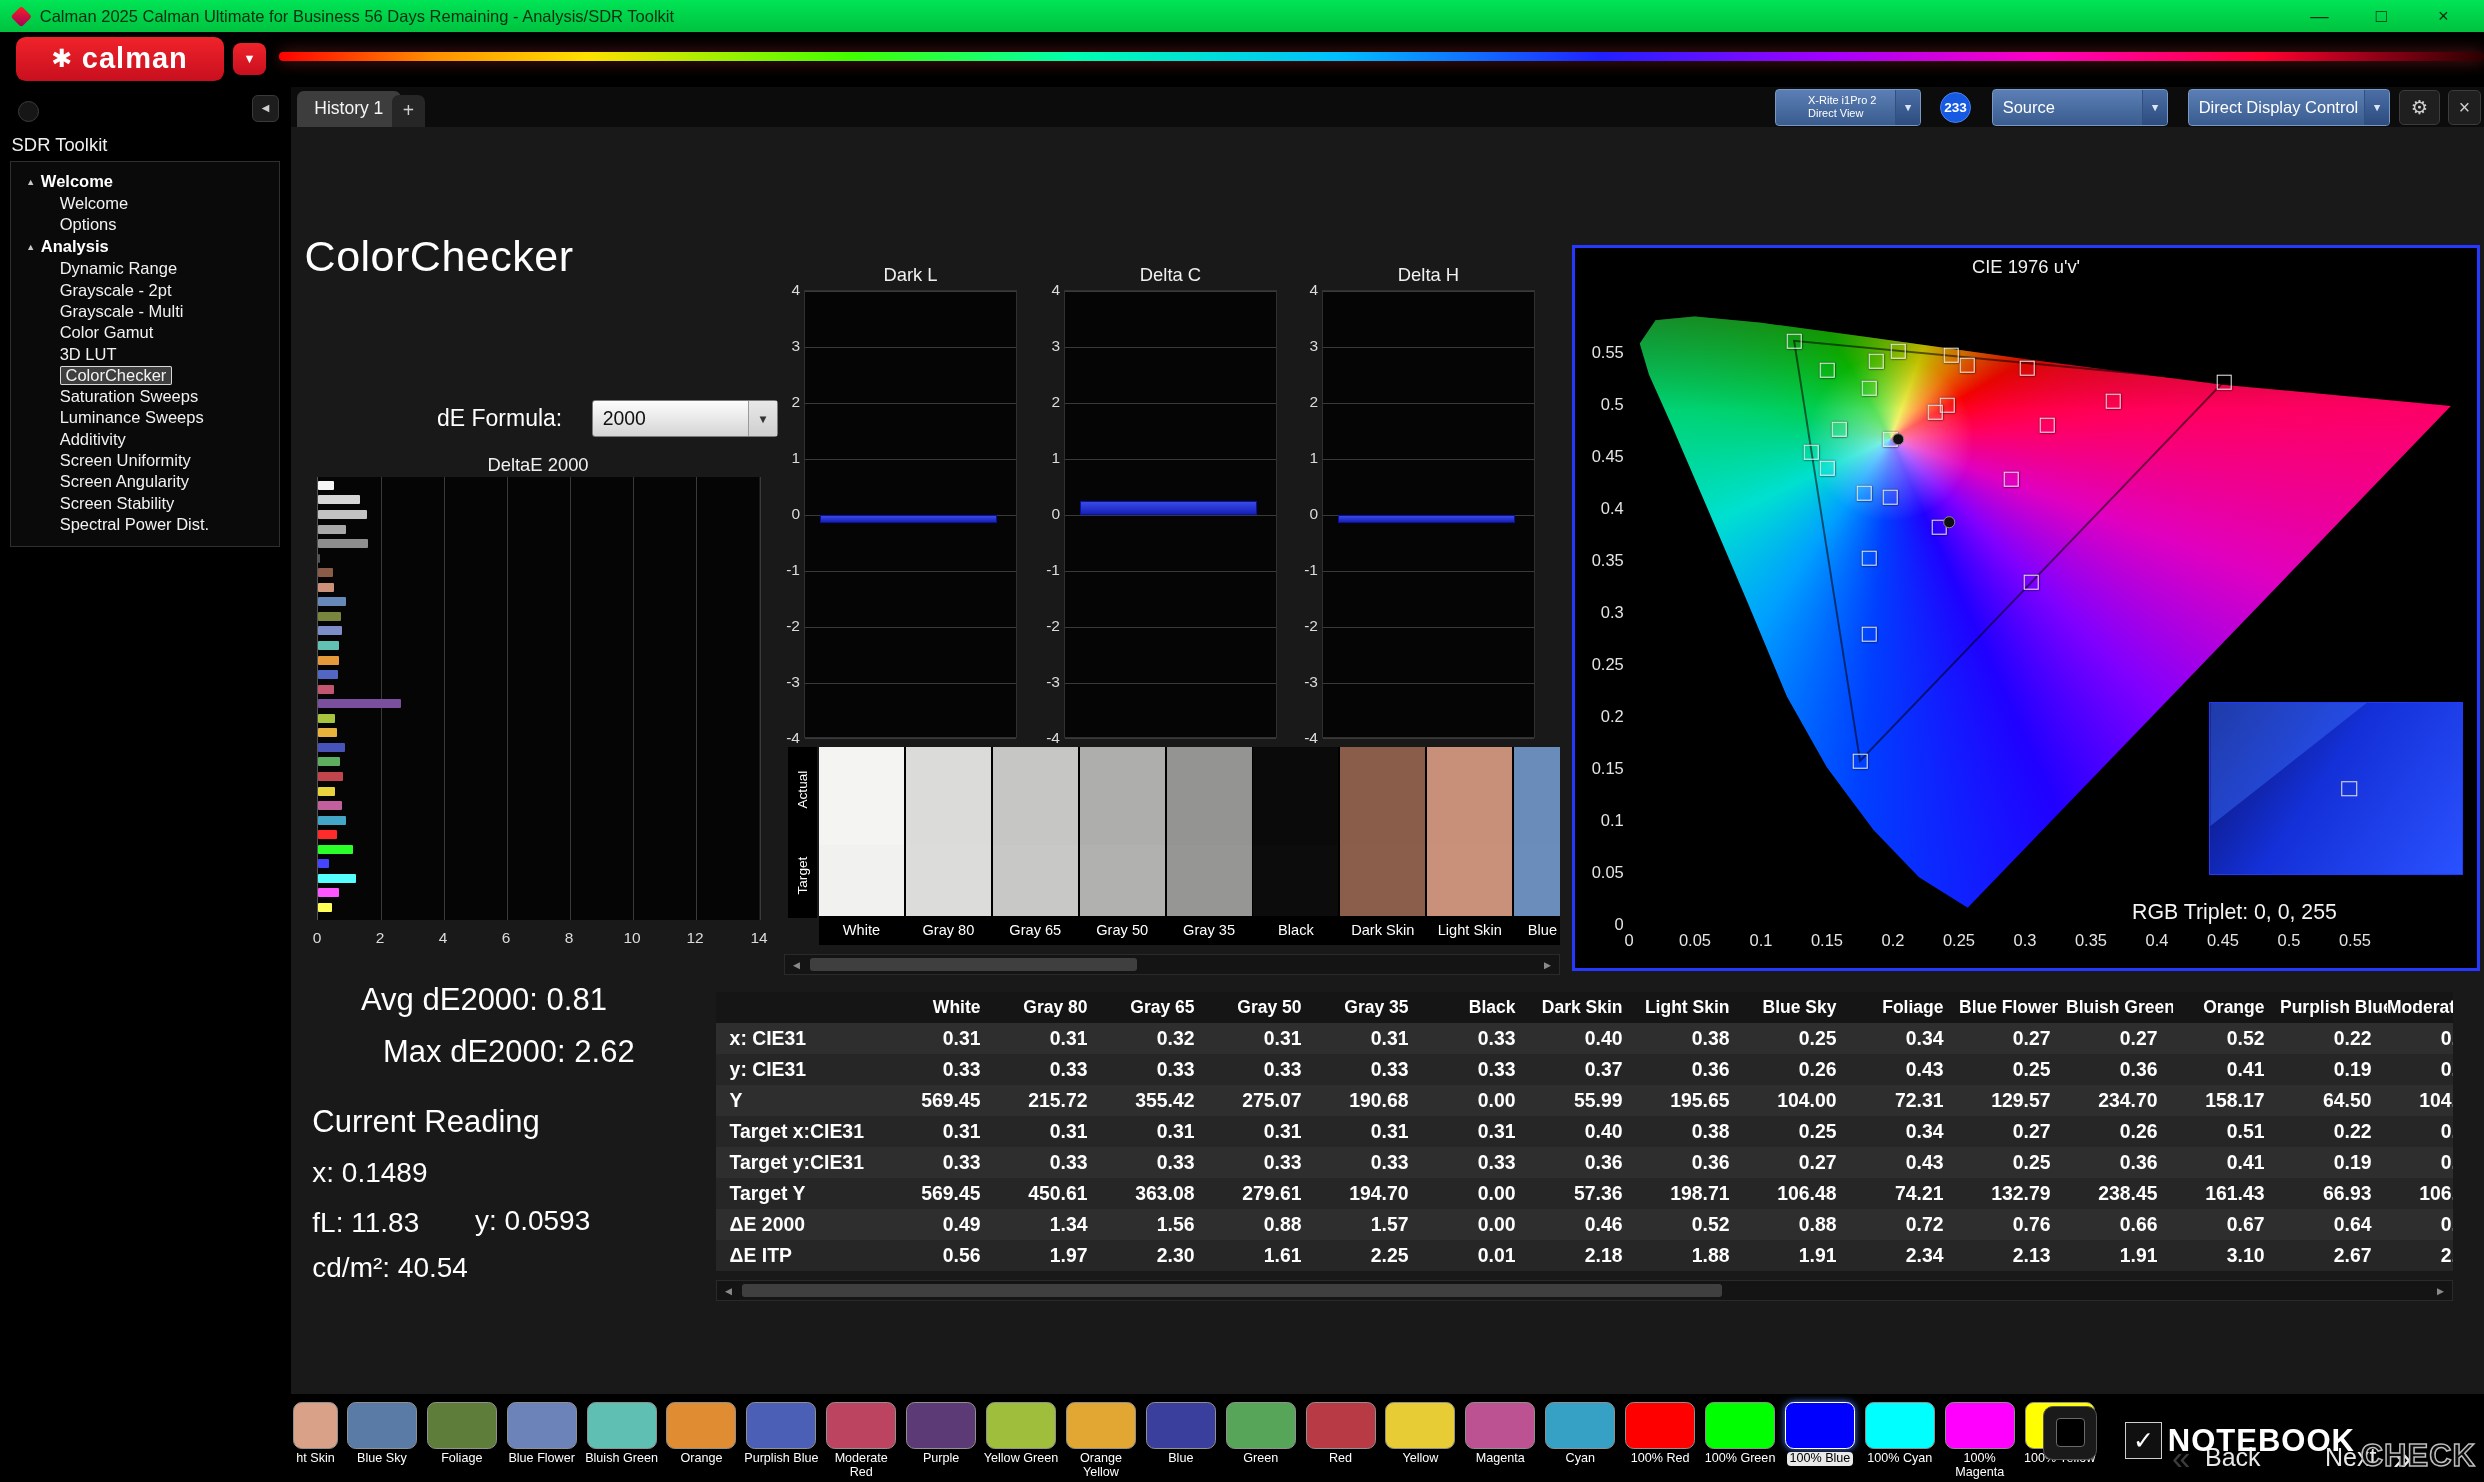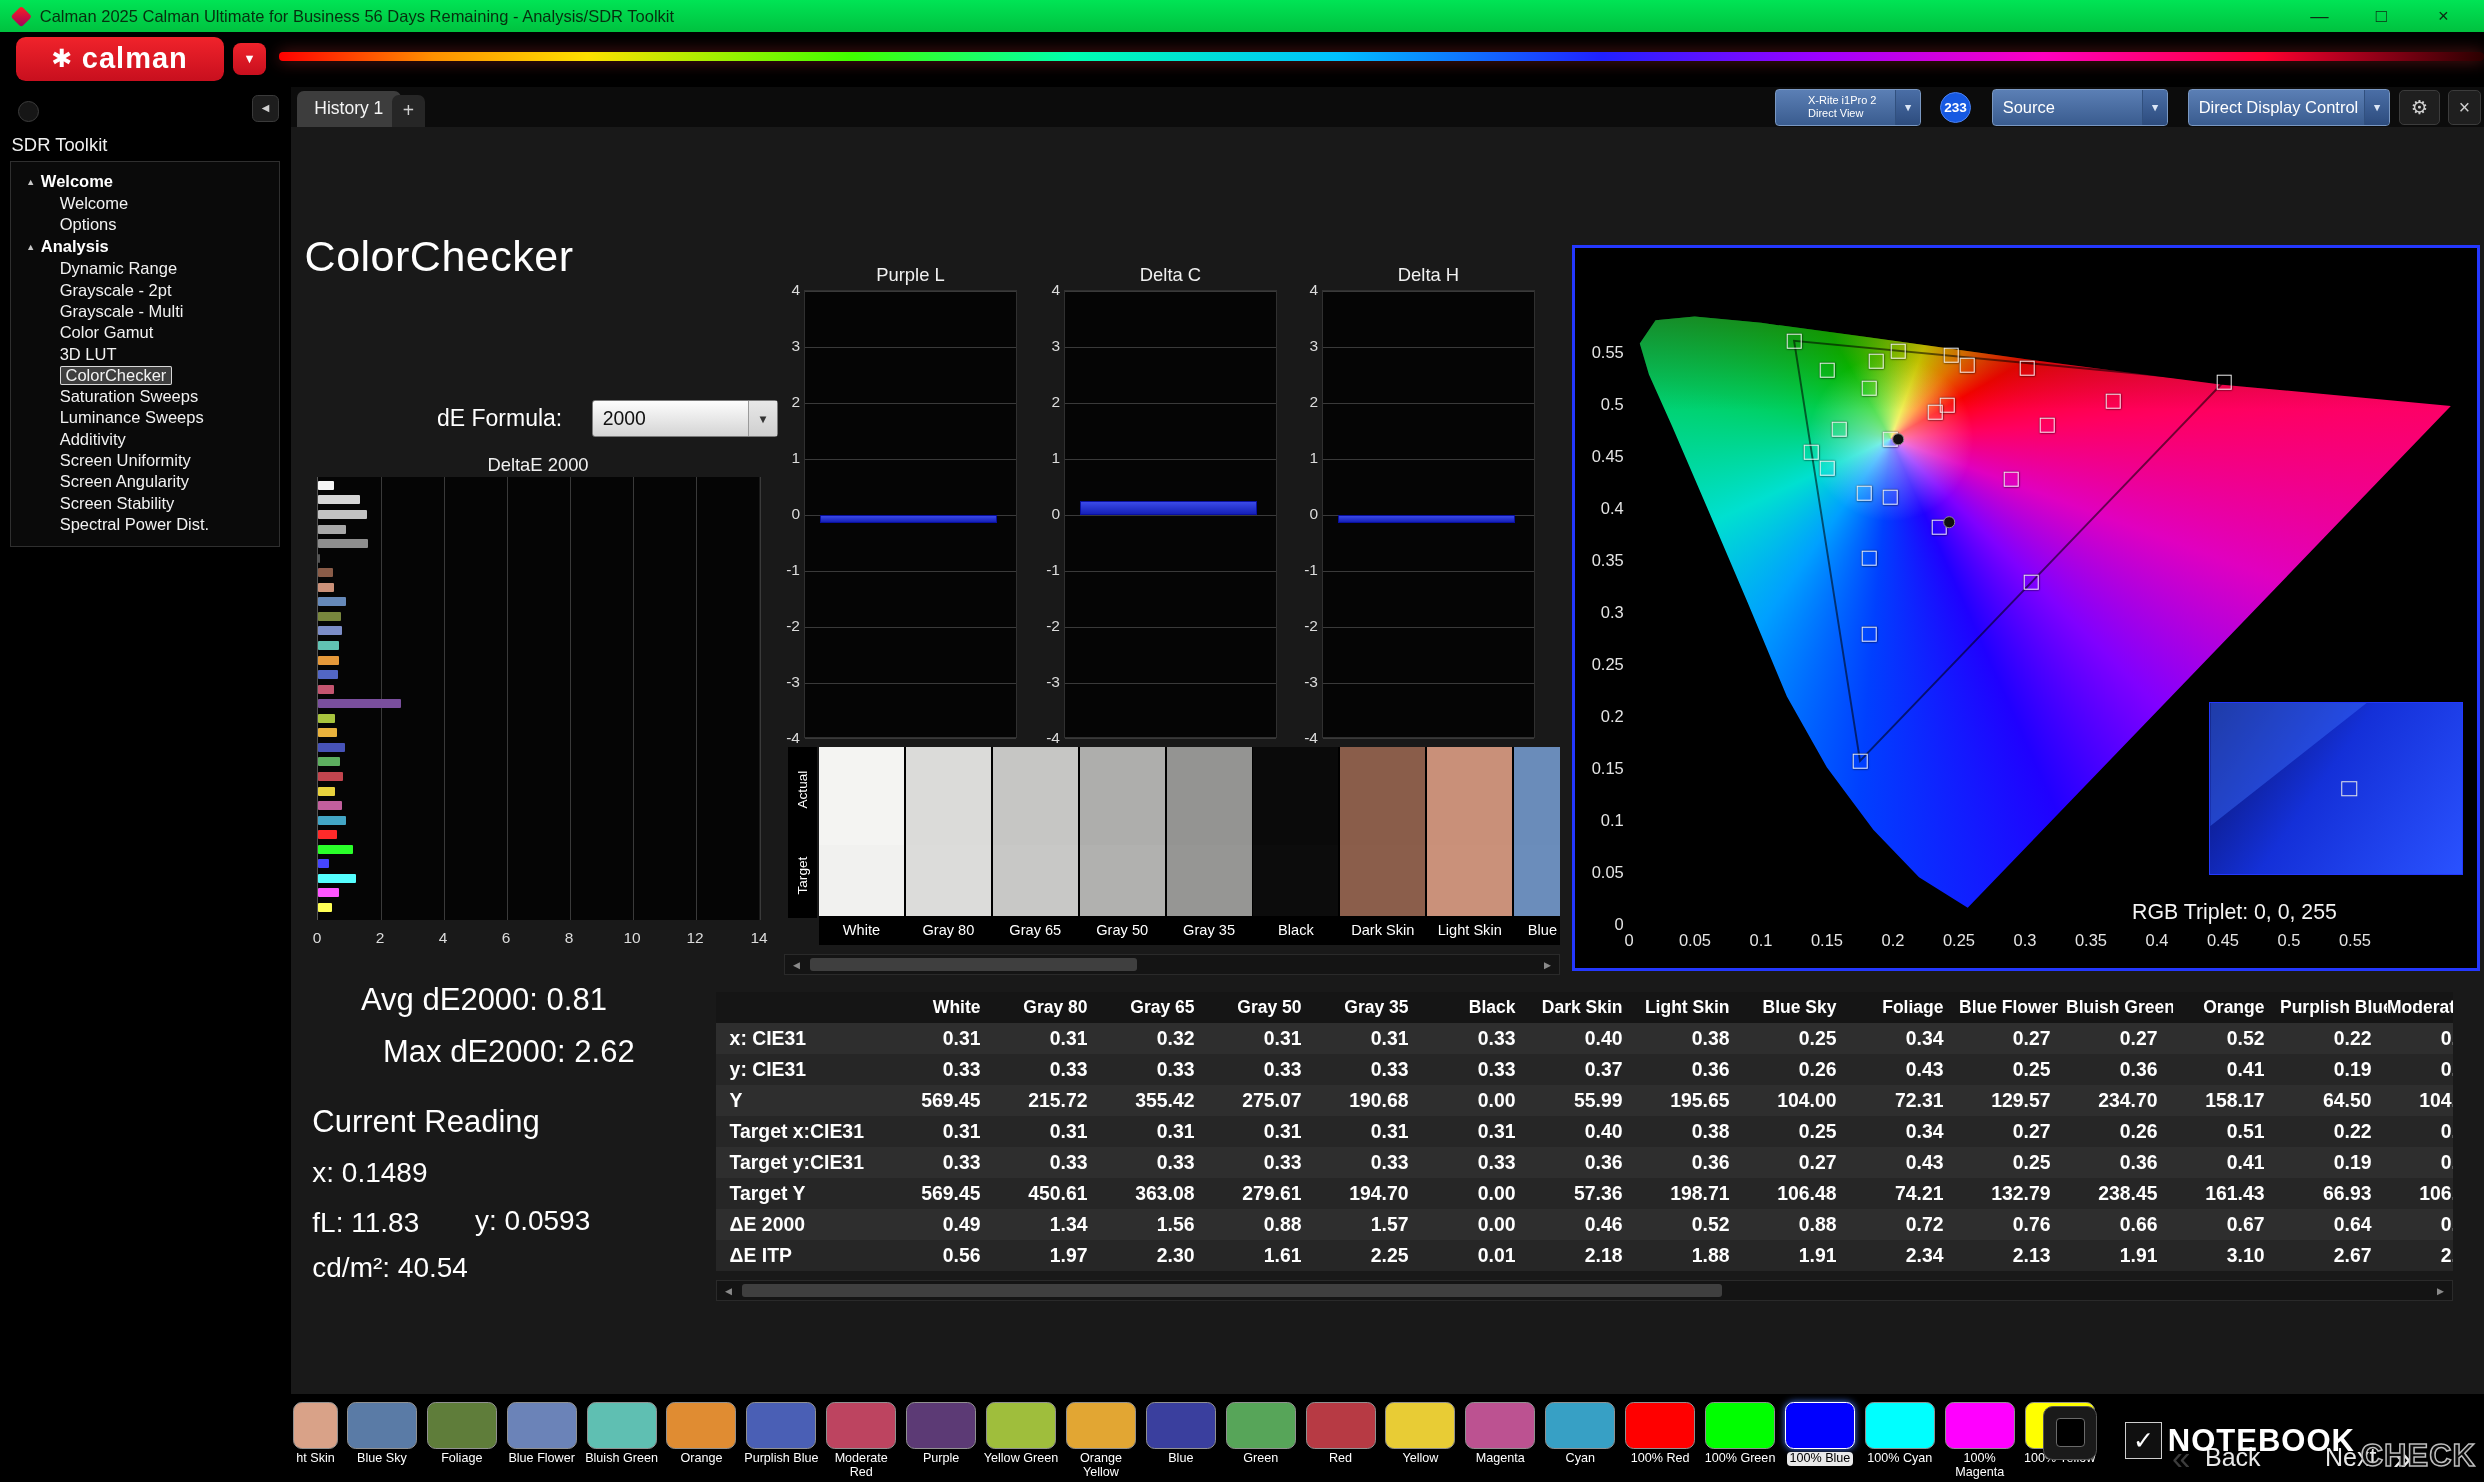"Purple L" div.dchart-title { text: Purple -> Dark }
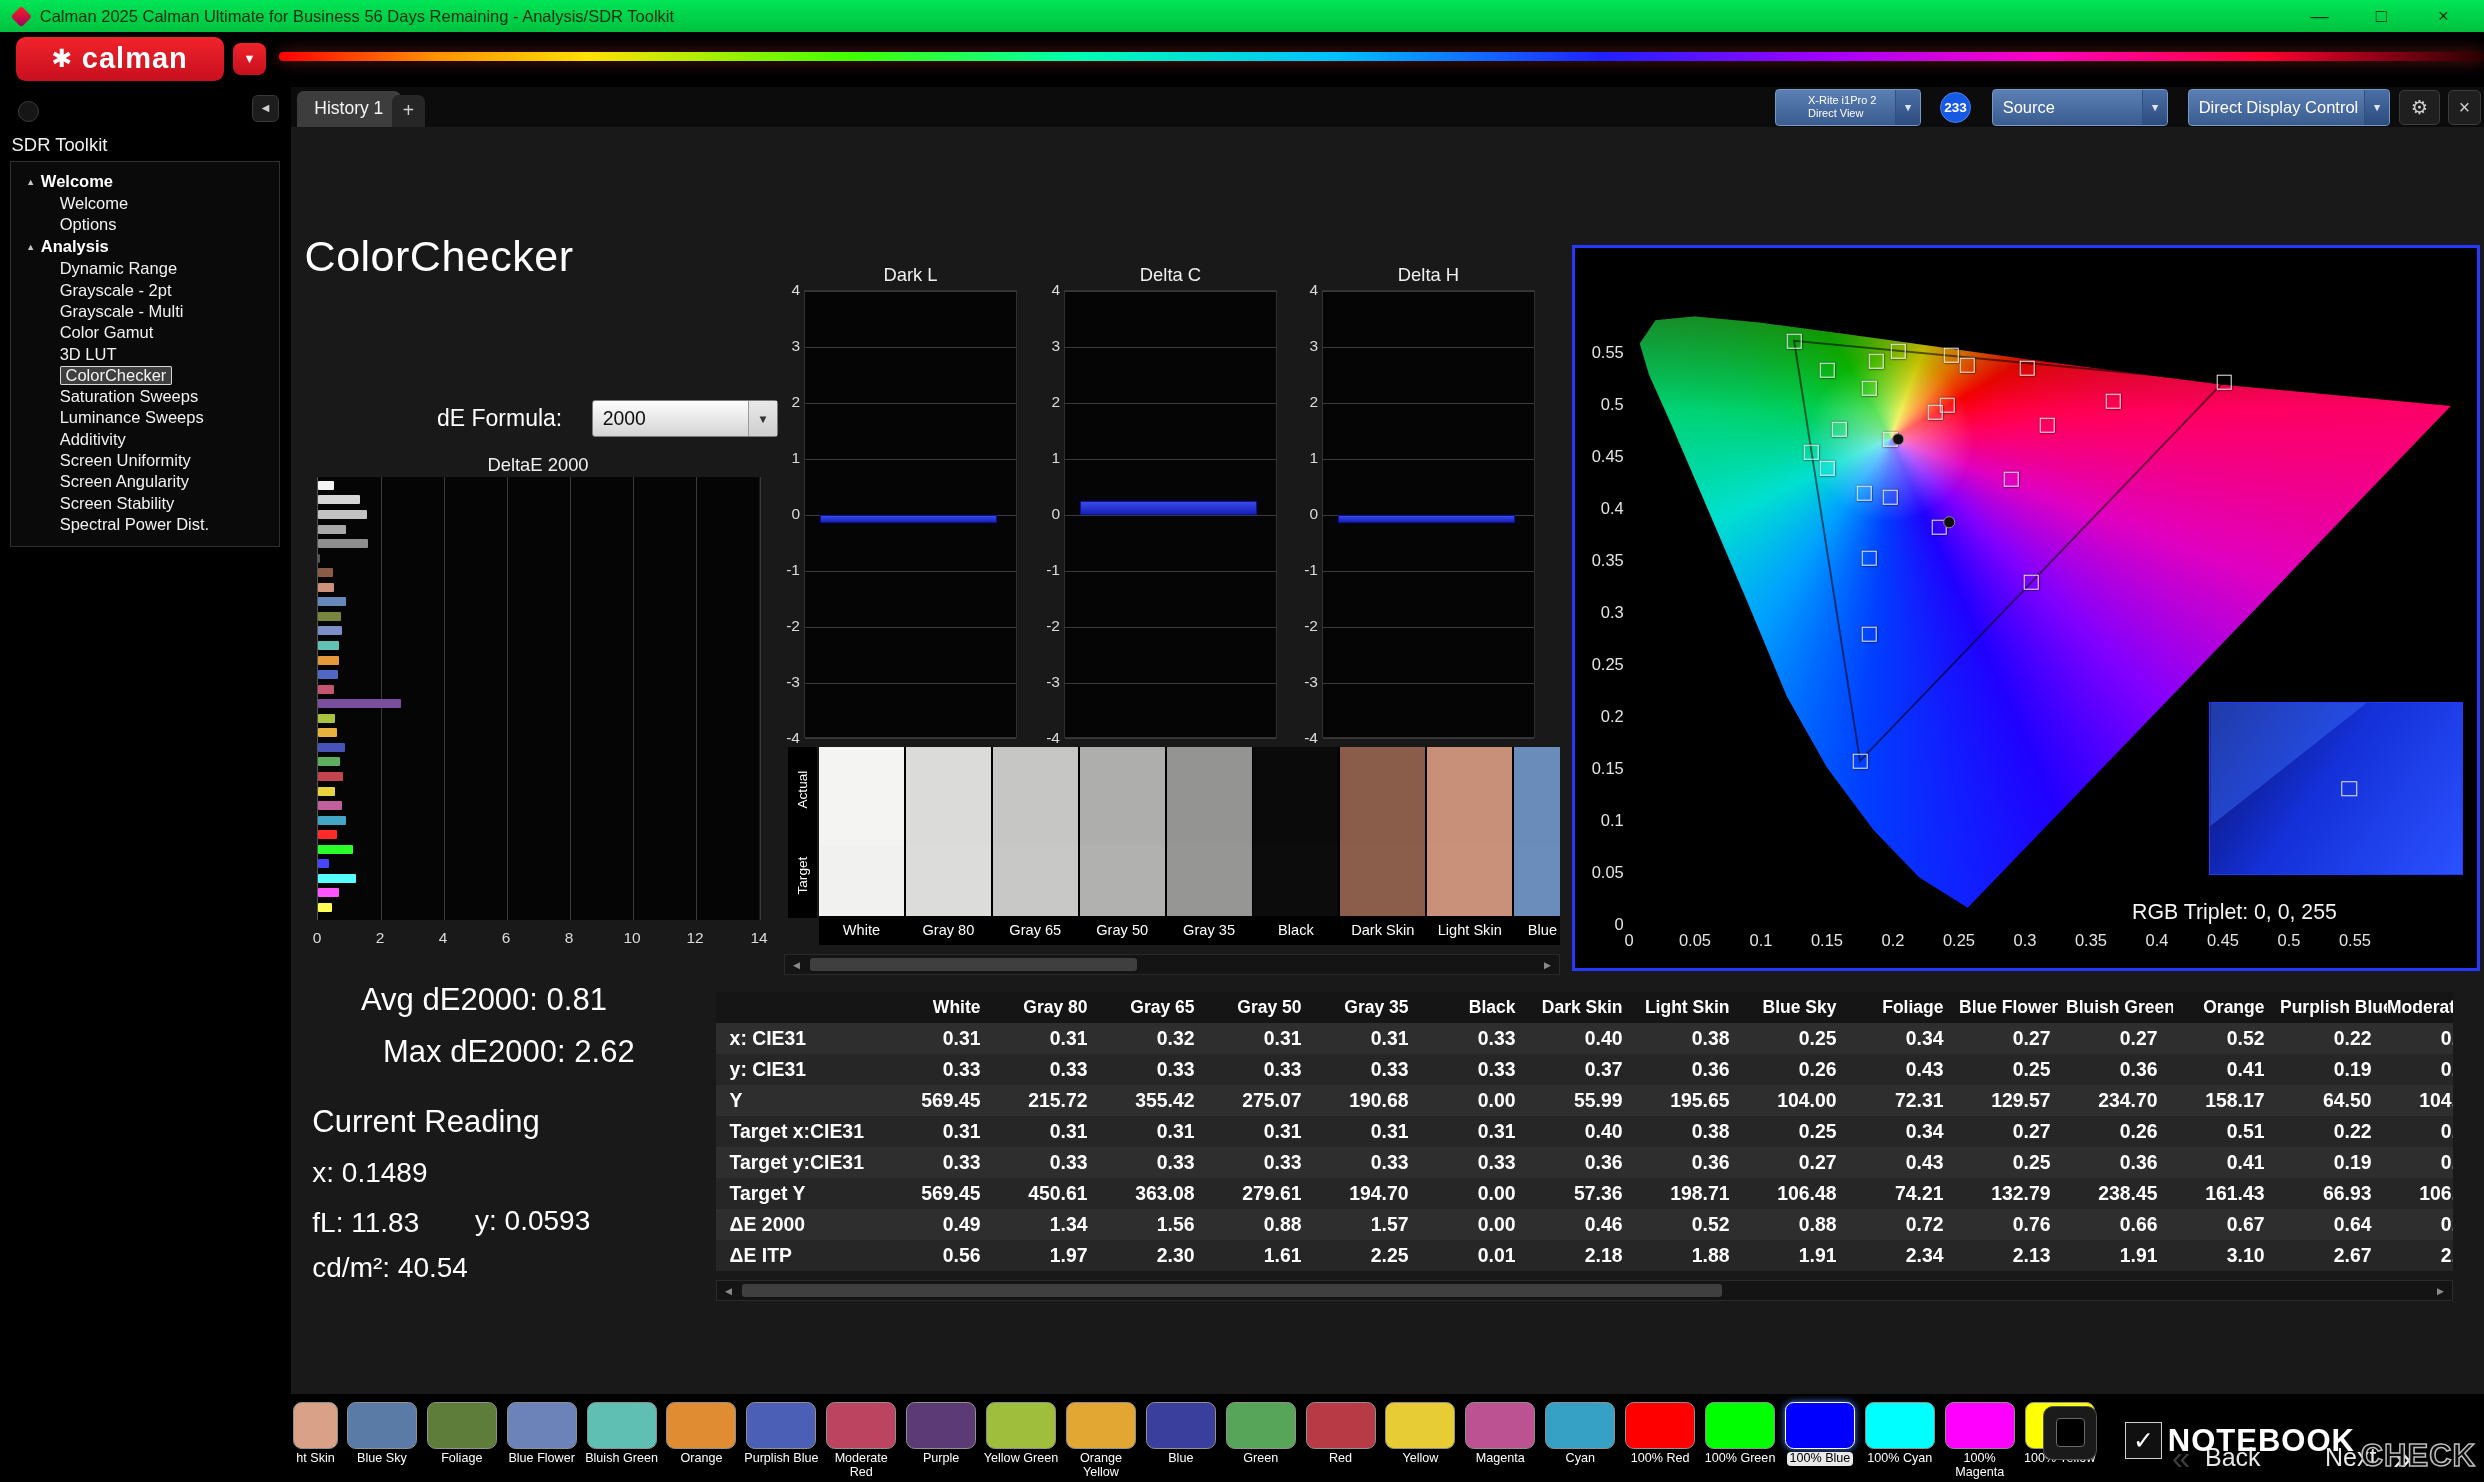"CIE 1976 u'v'" div { html: none -> <div>CIE 1976 u'v'</div> }
